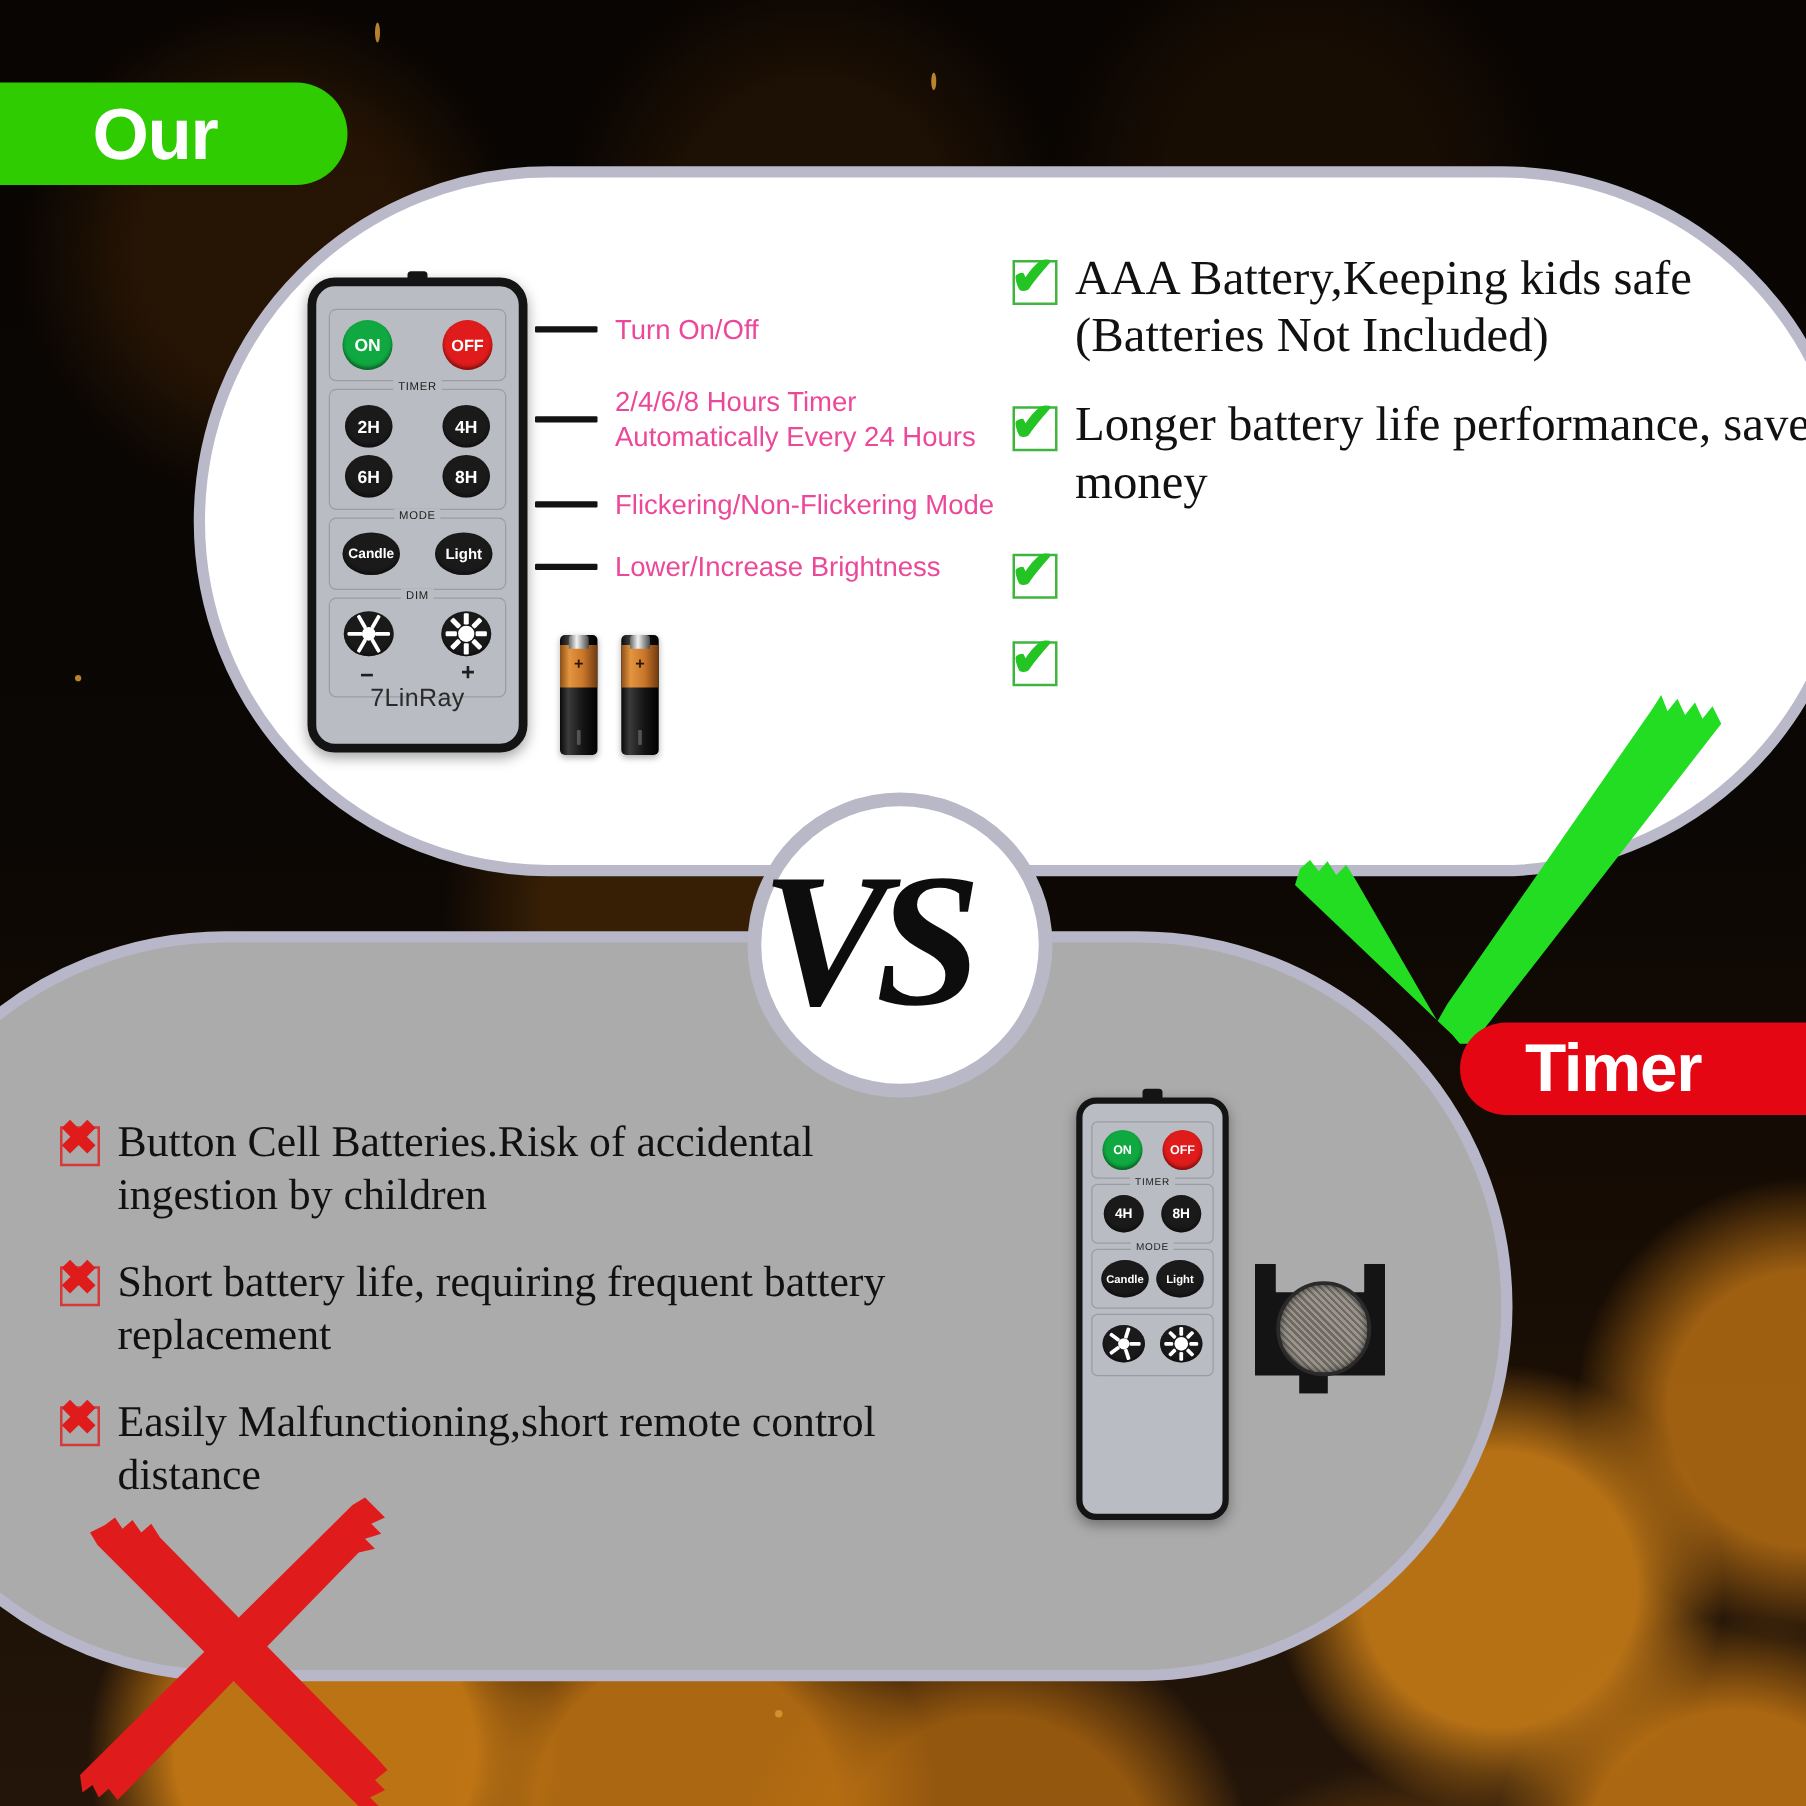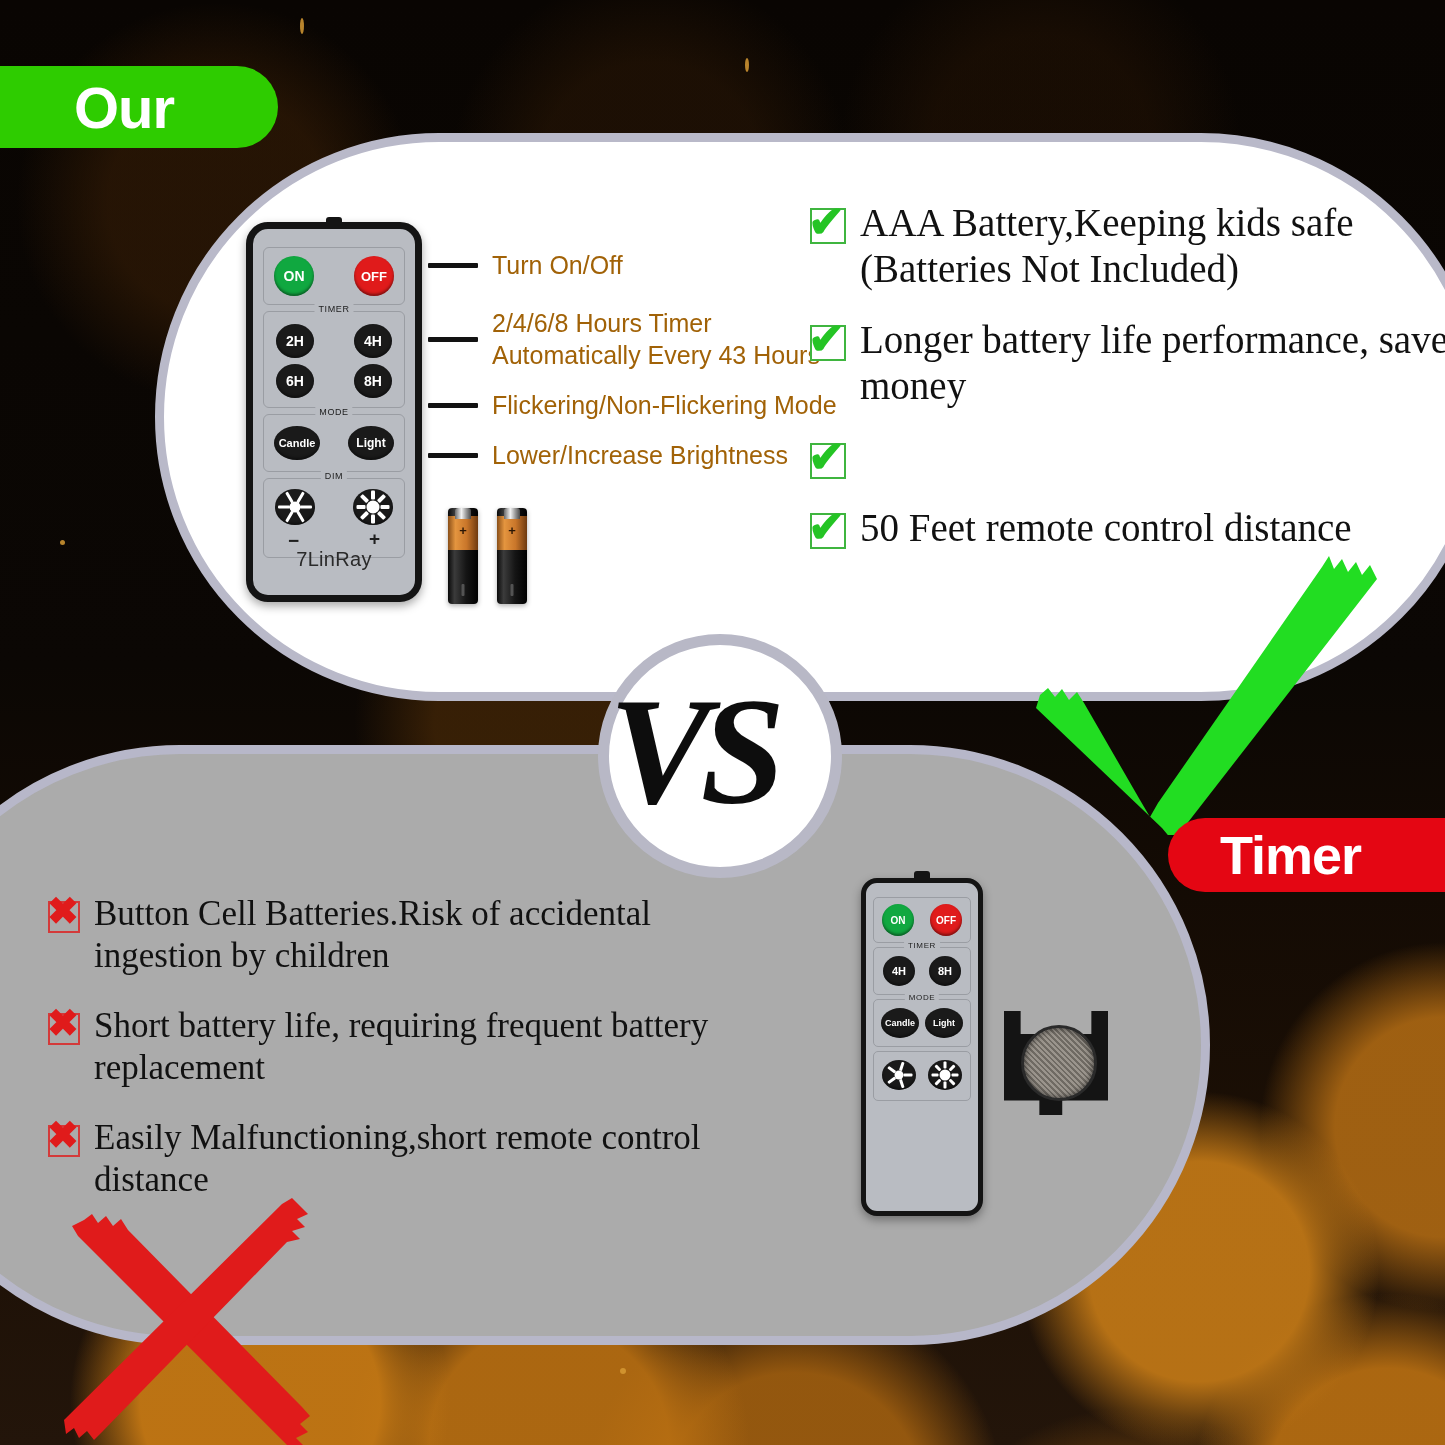"Turn On/Off" .callout .ctext { color: #a16207 -> #ec4899; font-size: 25px -> 22px }
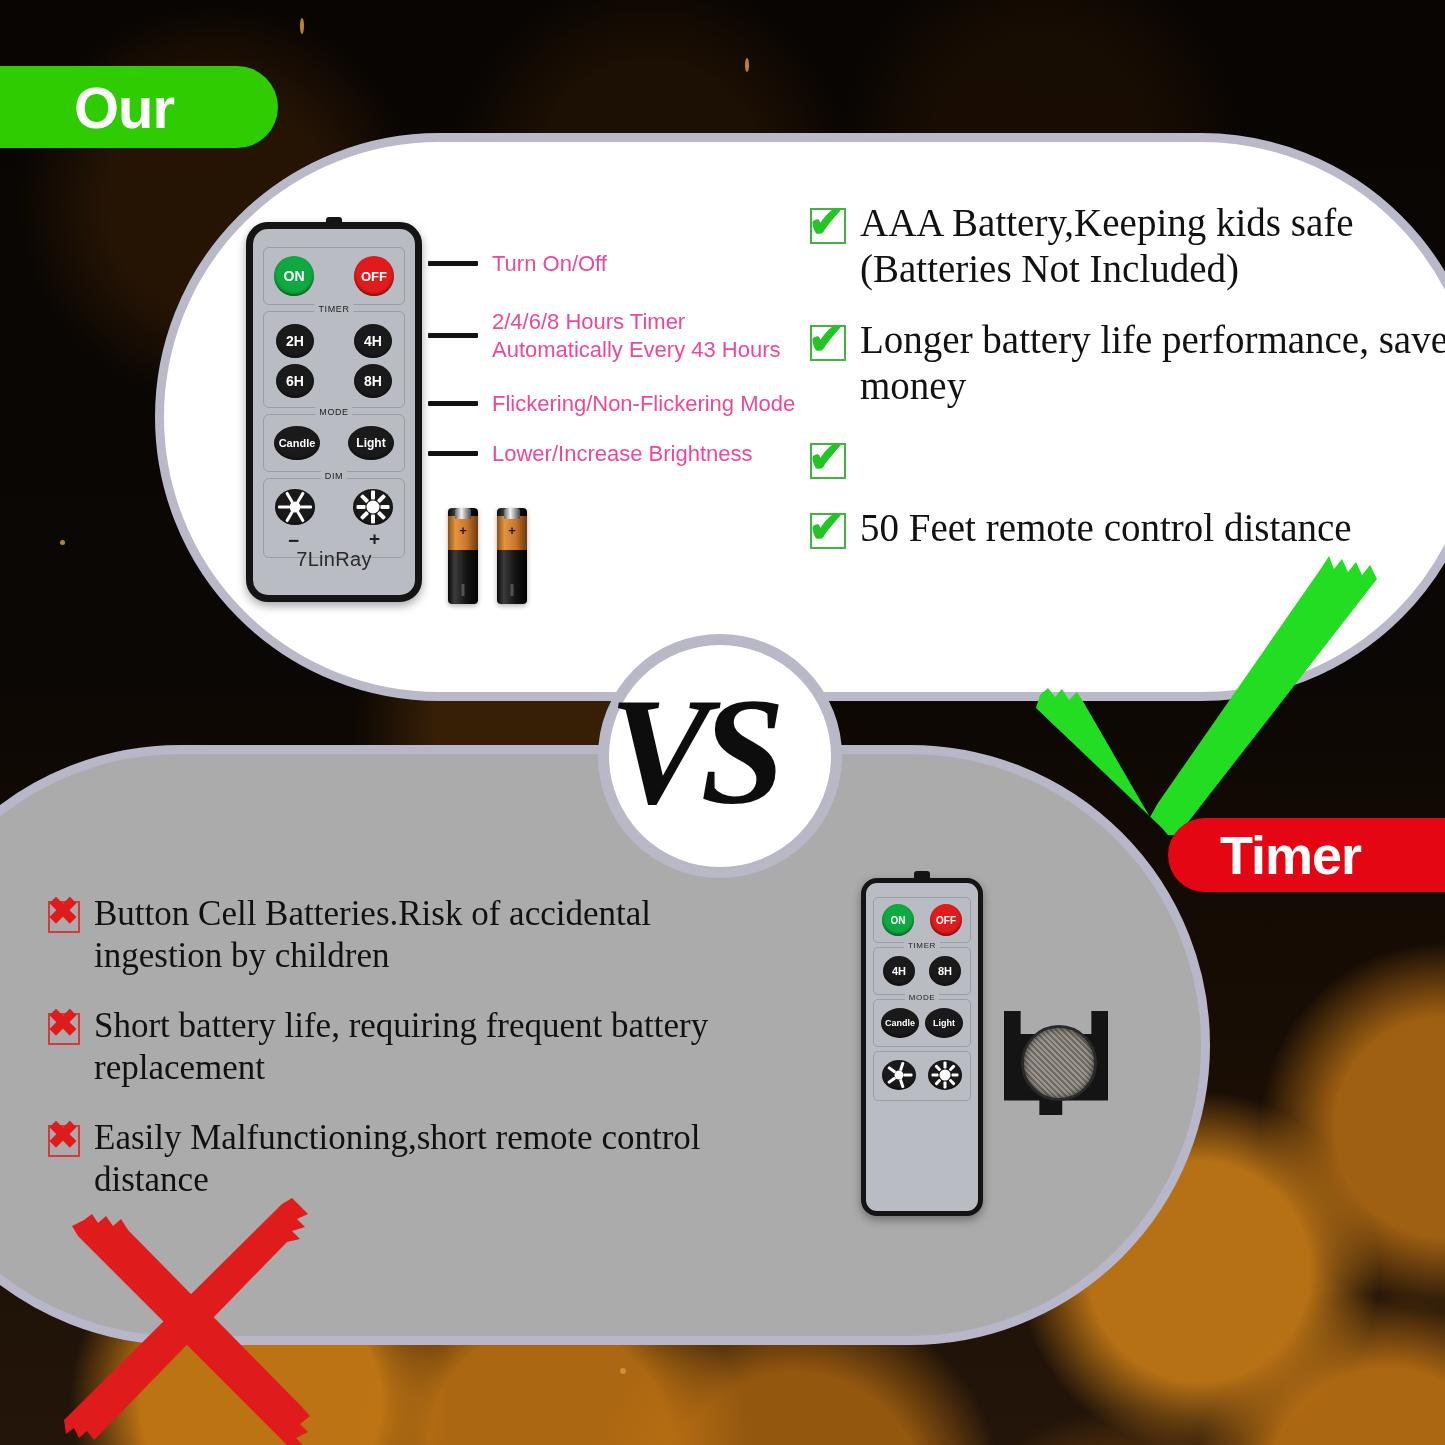"2/4/6/8 Hours Timer" div.ctext { text: 43 -> 24 }
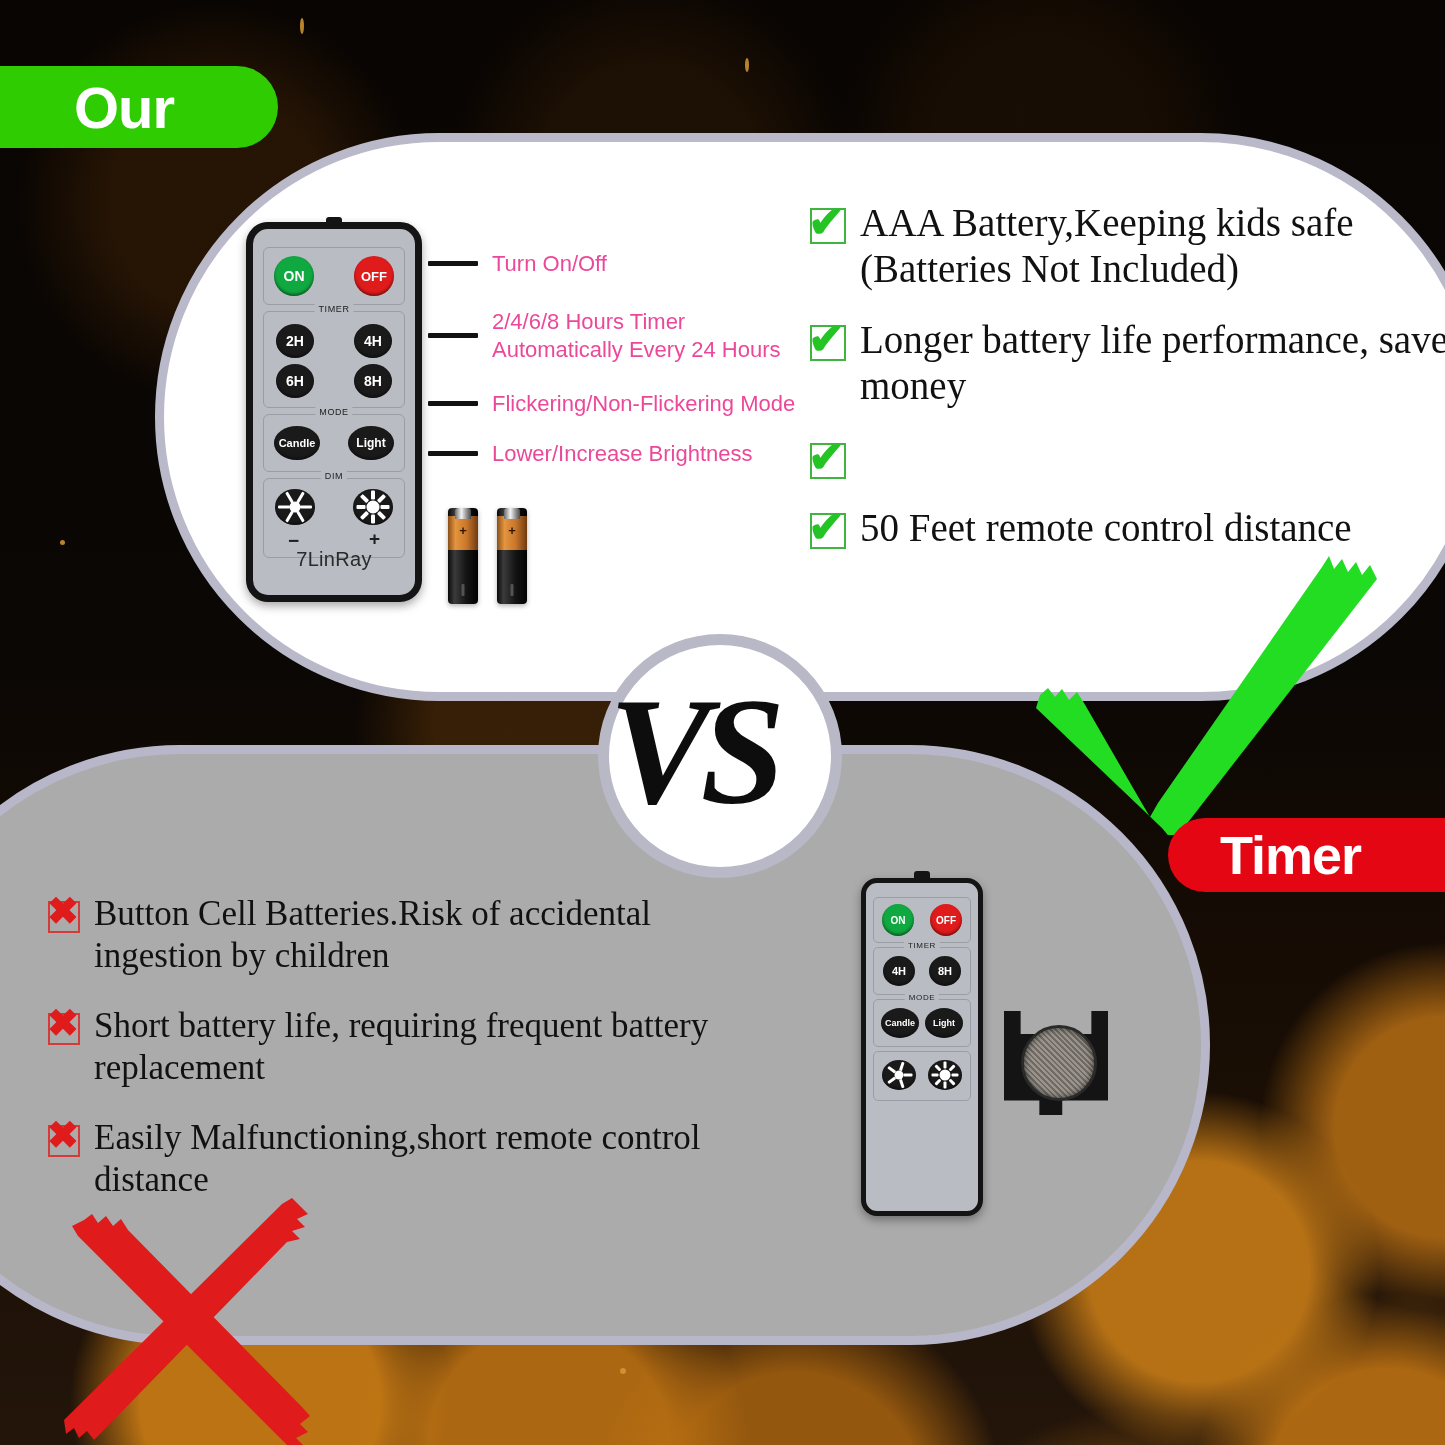"50 Feet remote control distance" div.btext { html: <div>50 Feet remote control distance</div> -> none }
